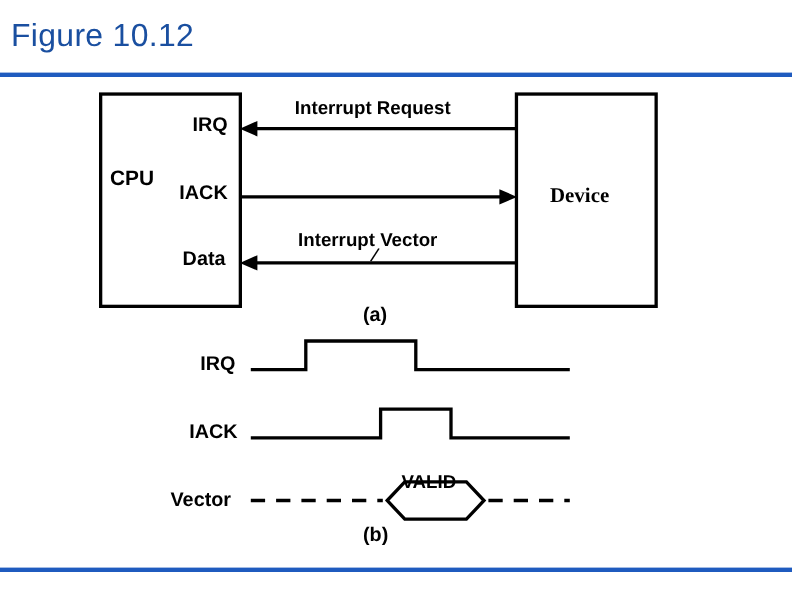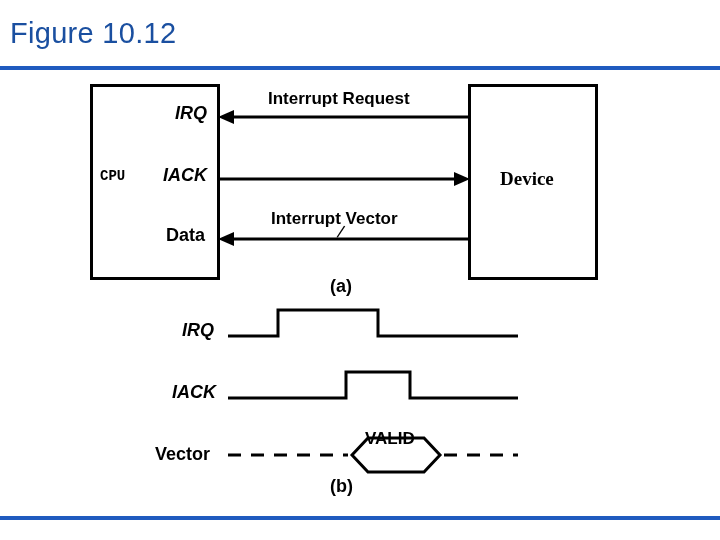"IRQ" .lbl-ital { font-style: italic -> none }
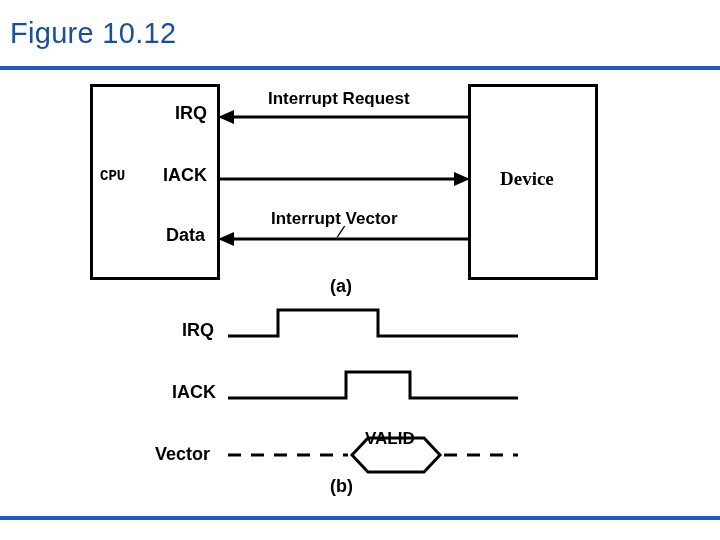"CPU" div.lbl { font-family: Liberation Mono, monospace -> none; font-size: 14px -> 19px; top: 98px -> 82px }
